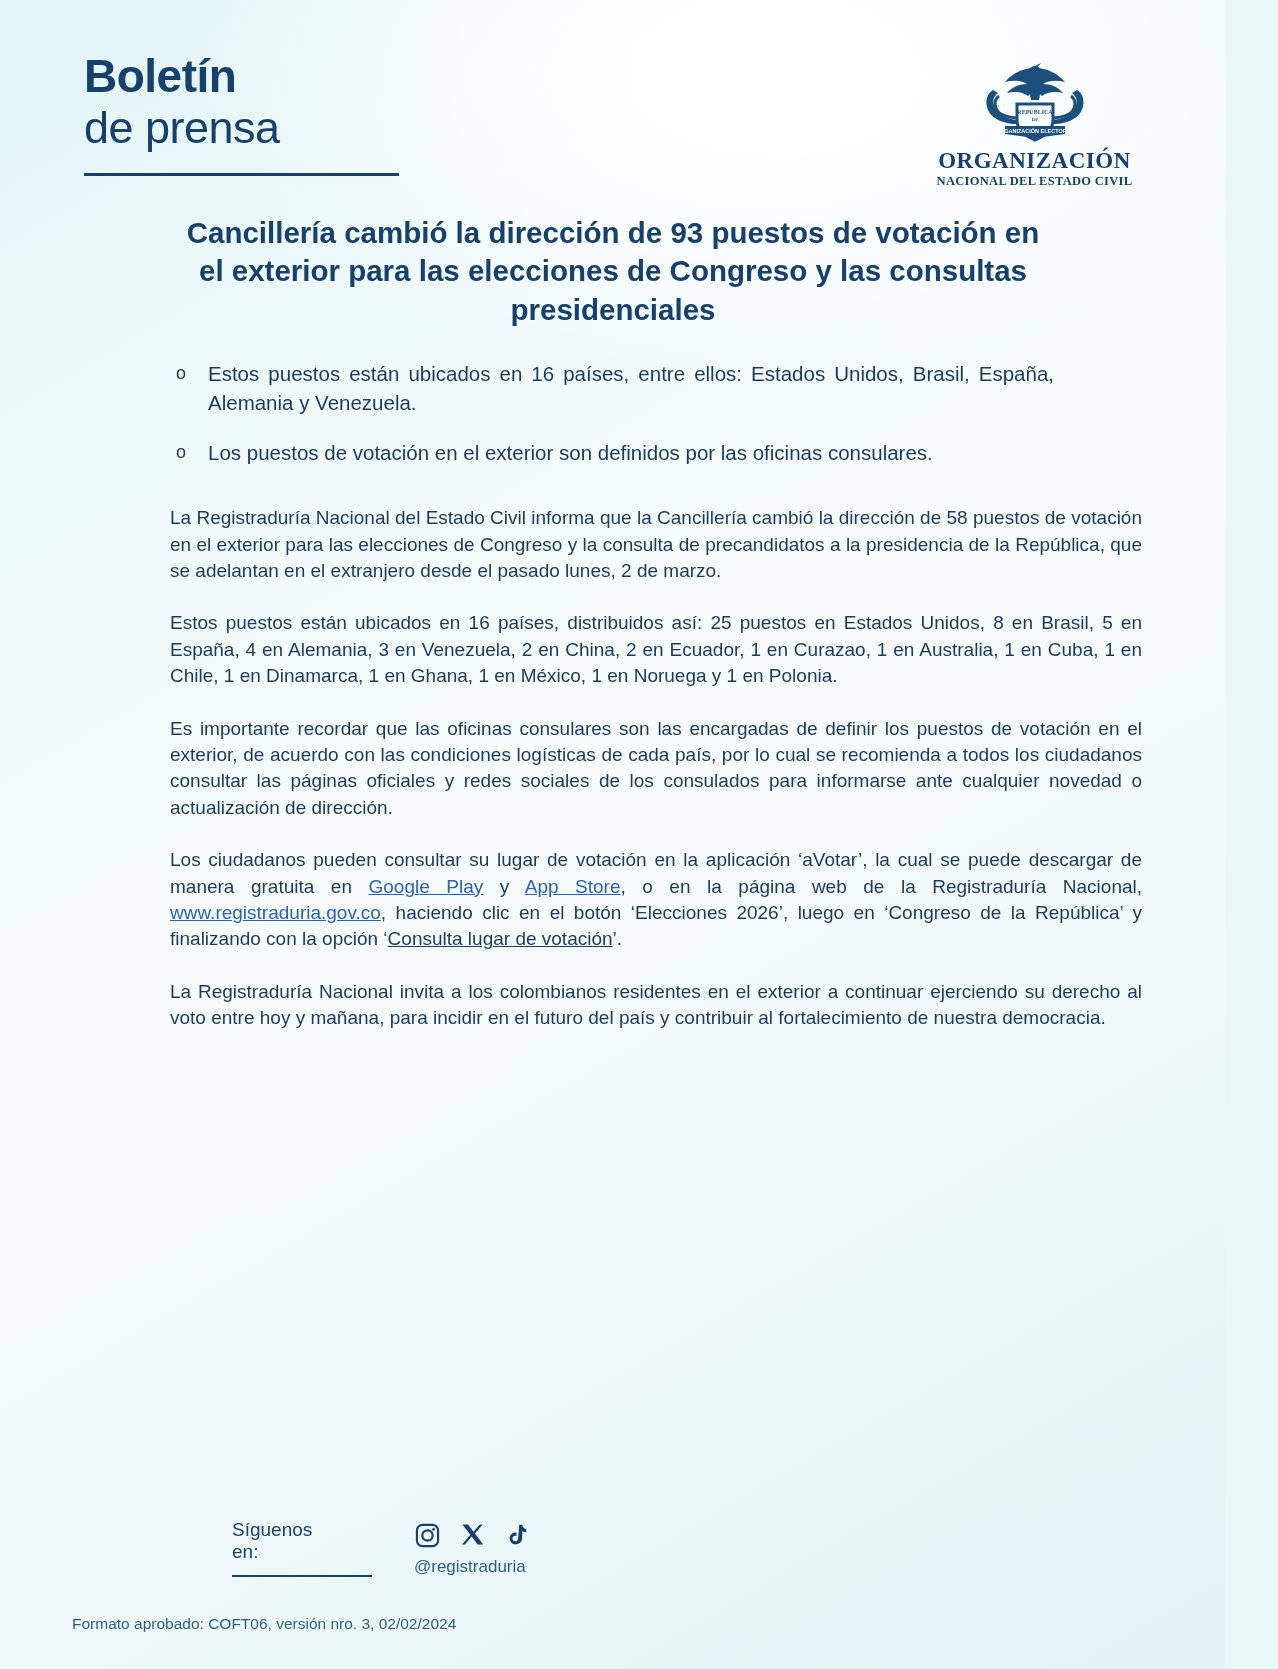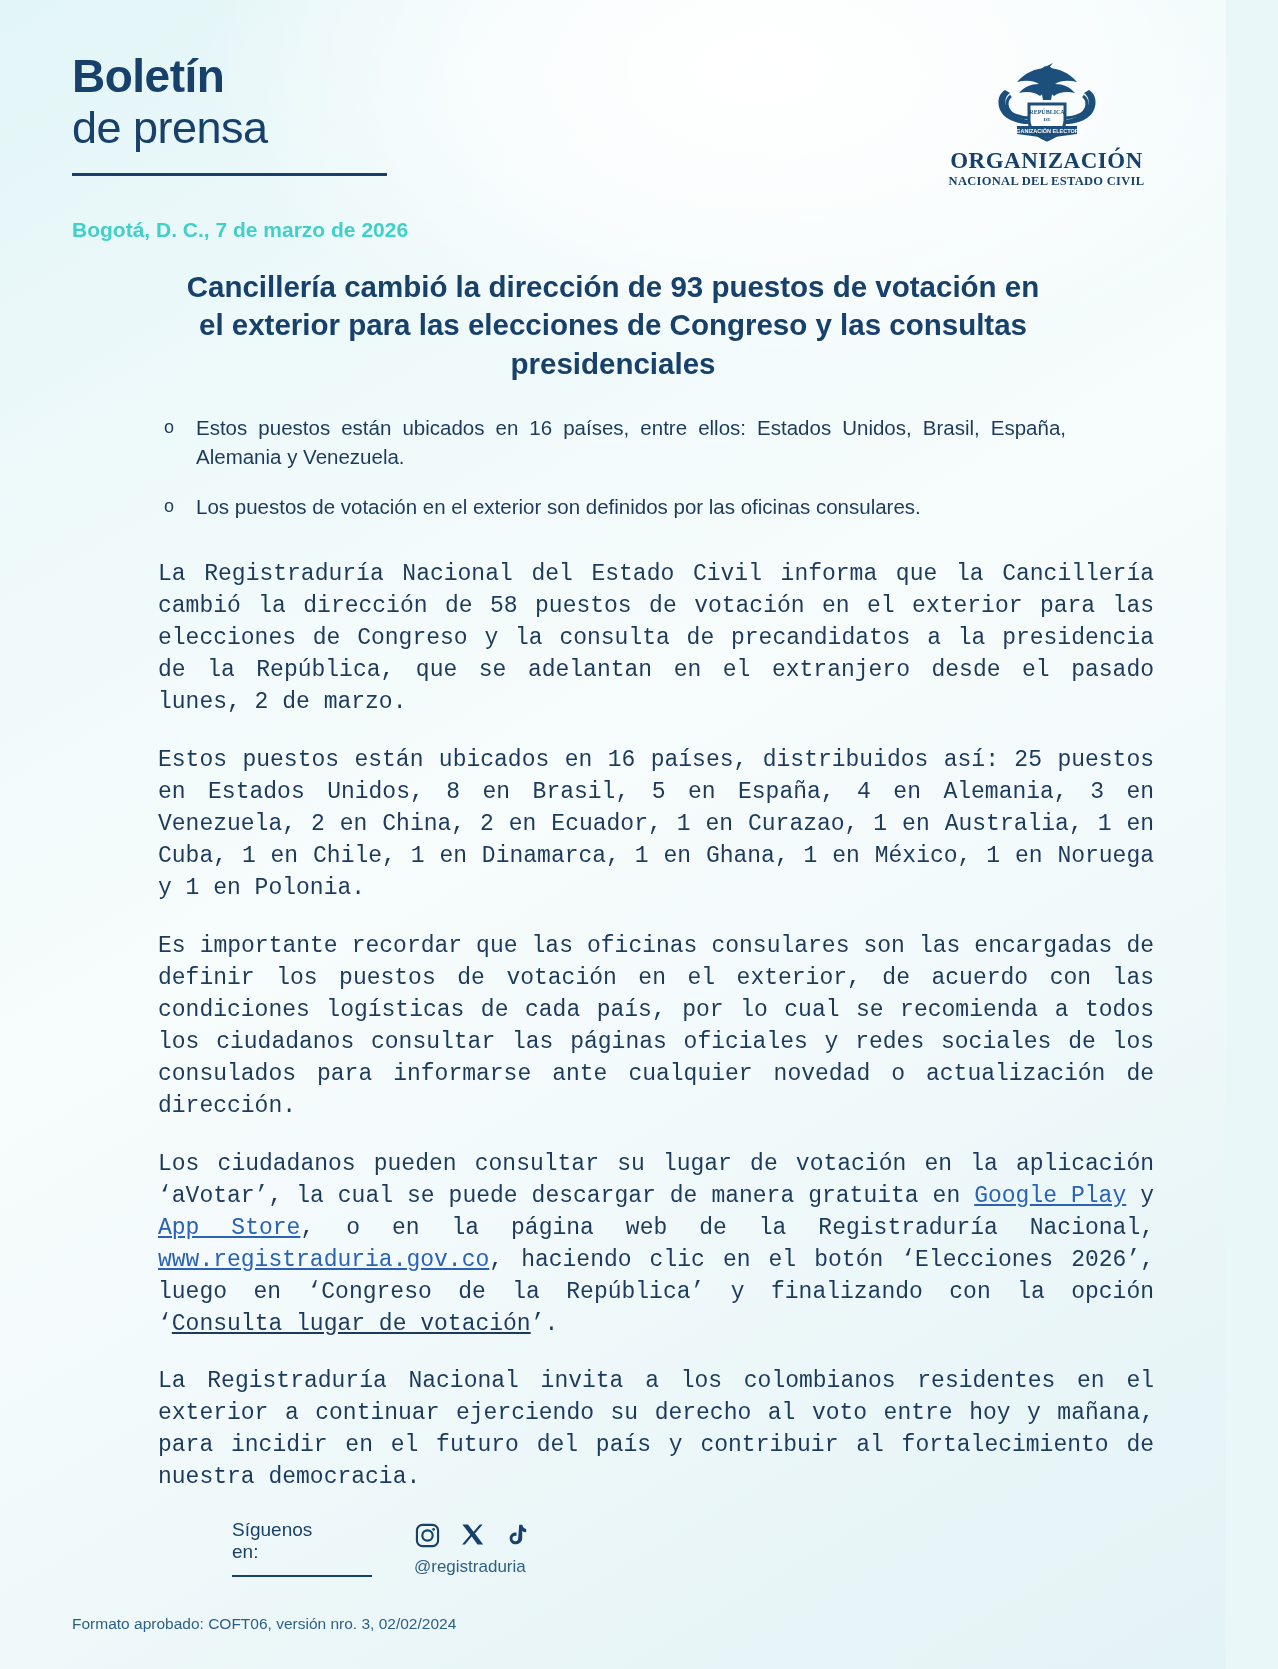"Boletín" .page { padding: 0 0 -> 0 12px }
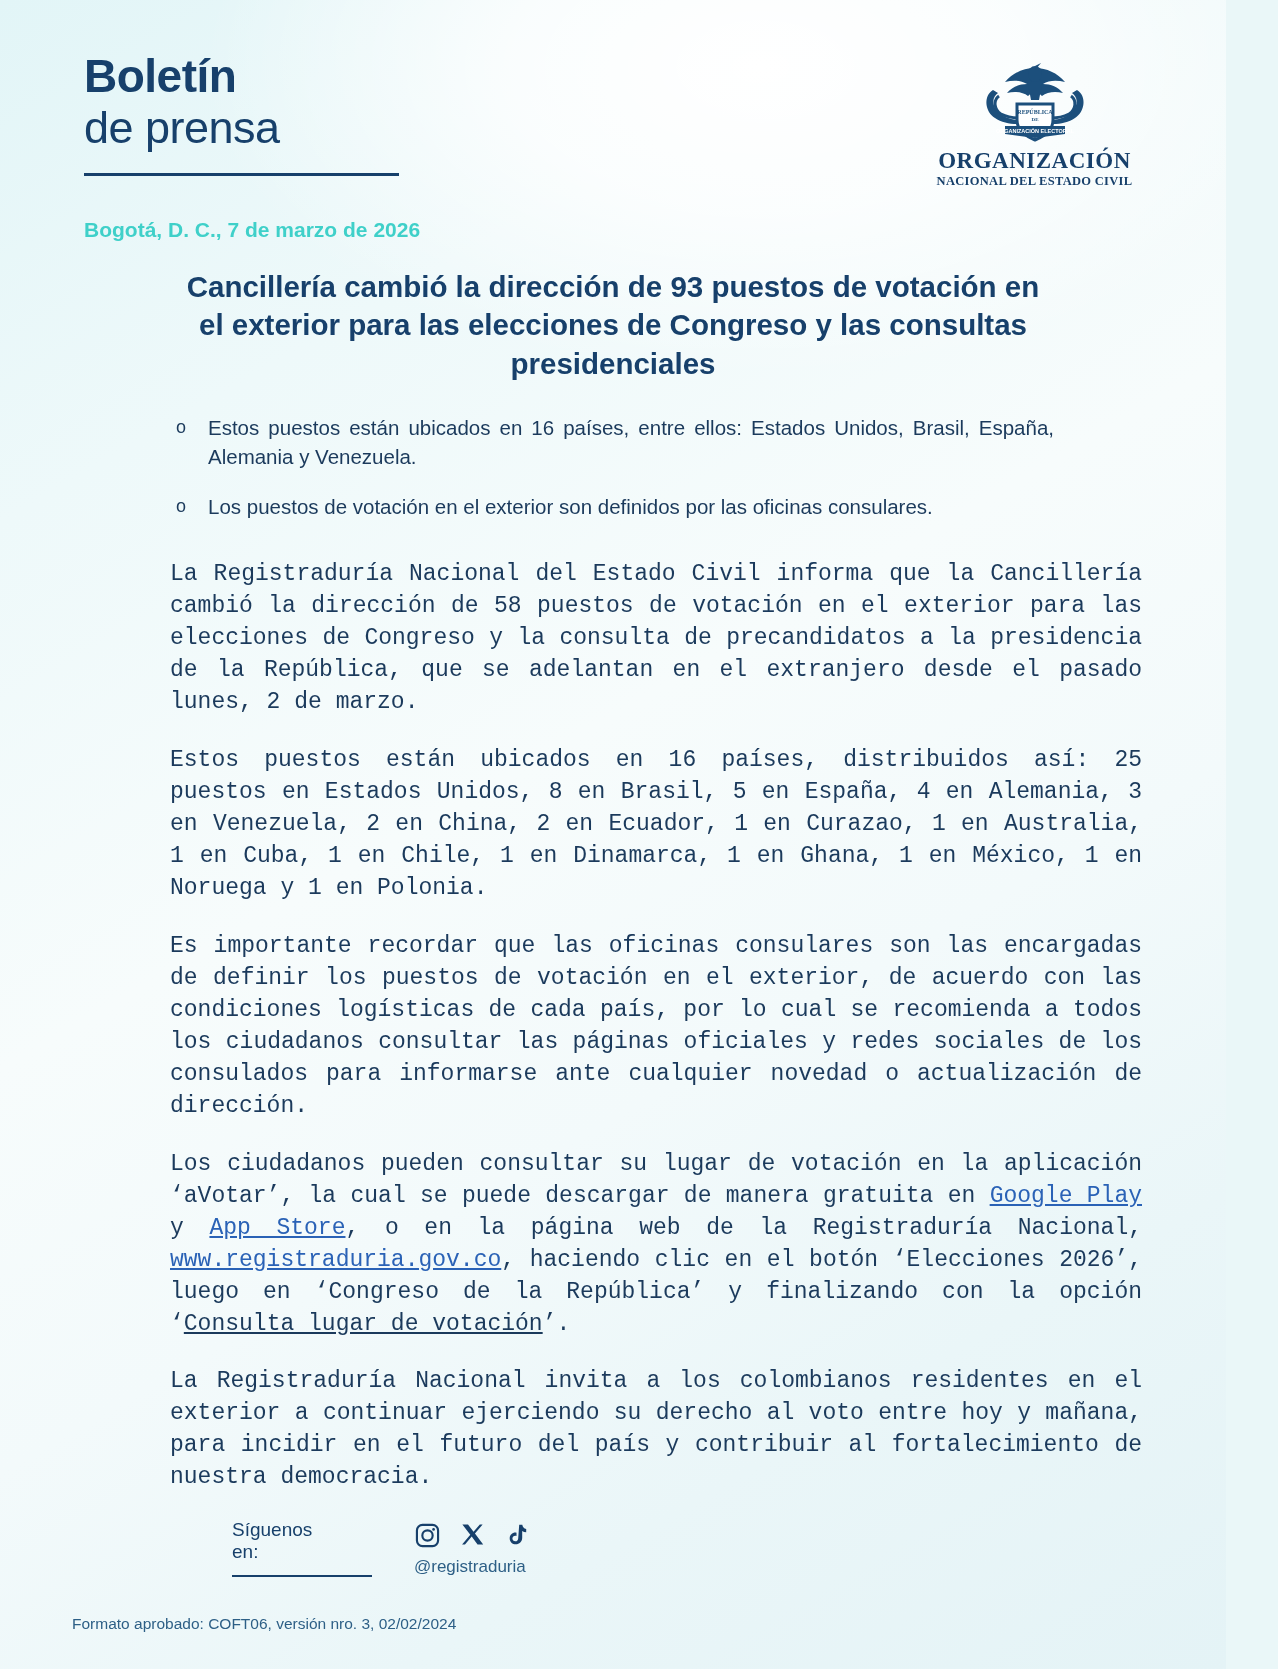"Bogotá, D. C., 7 de" div.dateline { html: <div>Bogotá, D. C., 7 de marzo de 2026</div> -> none }
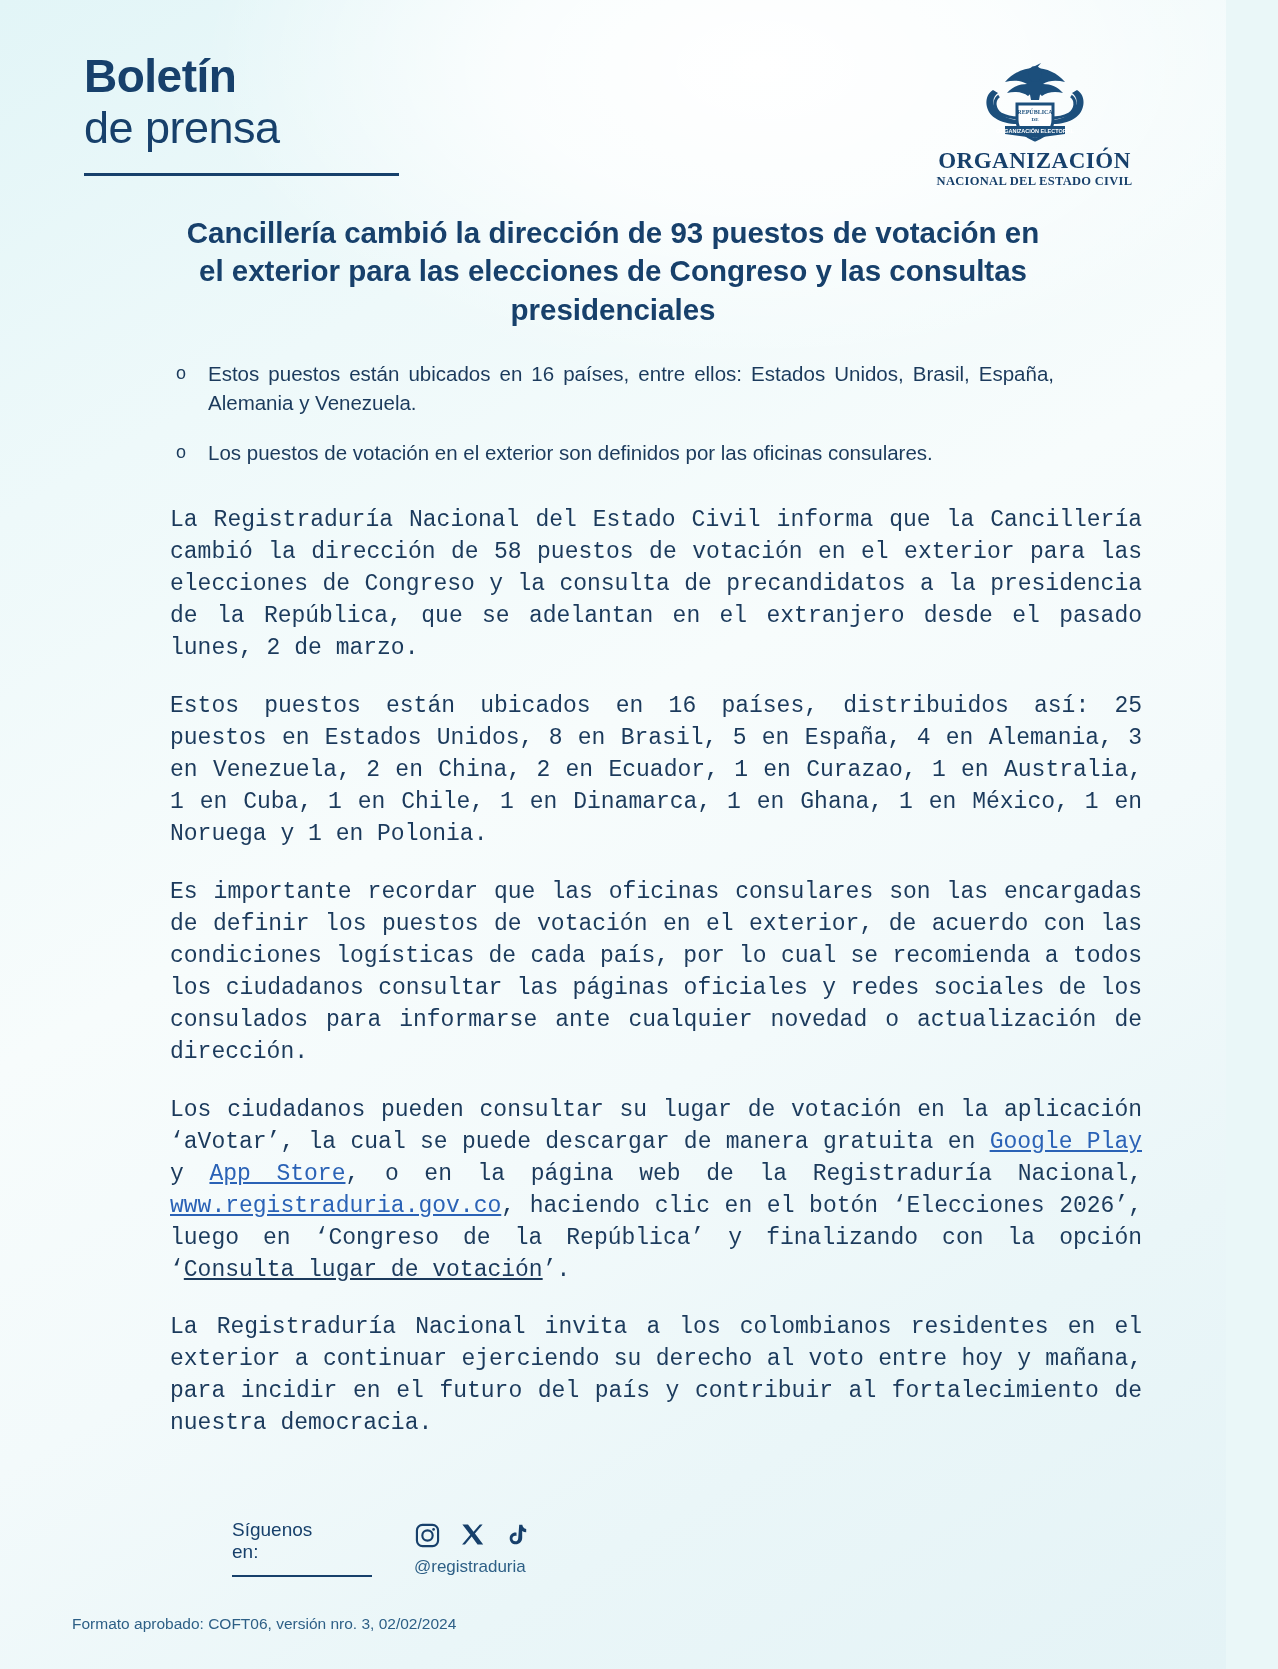"La Registraduría Nacional del Estado" .body-copy p { font-family: Liberation Mono, monospace -> none; font-size: 23px -> 19px }
